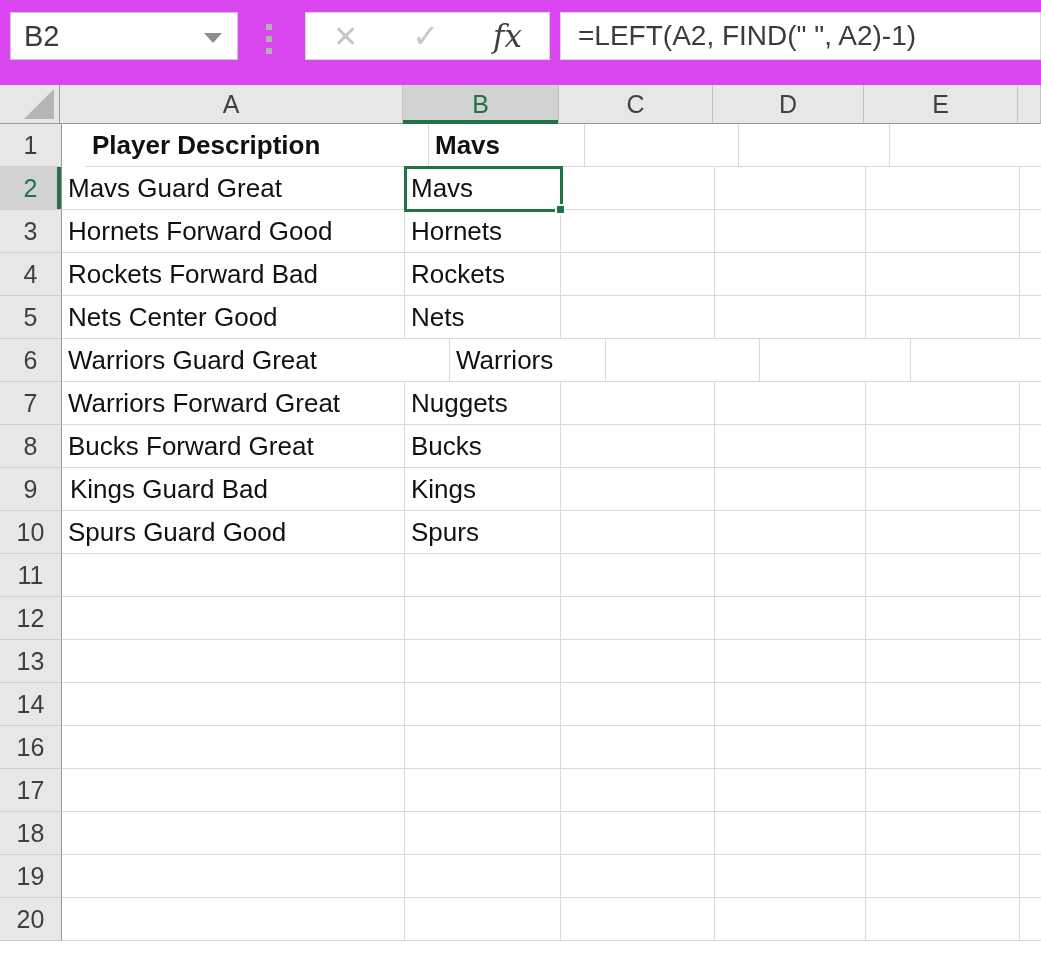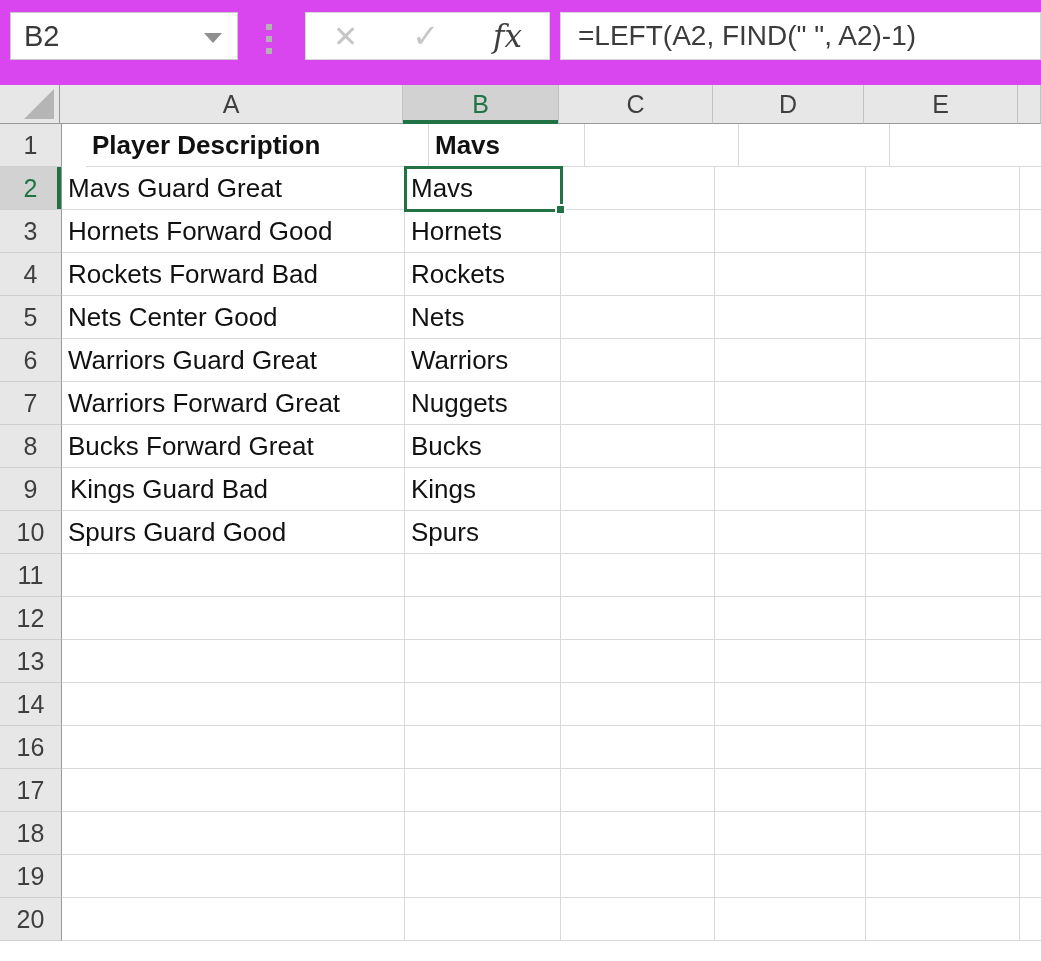"Warriors Guard Great" div.cell { width: 343px -> 388px }
